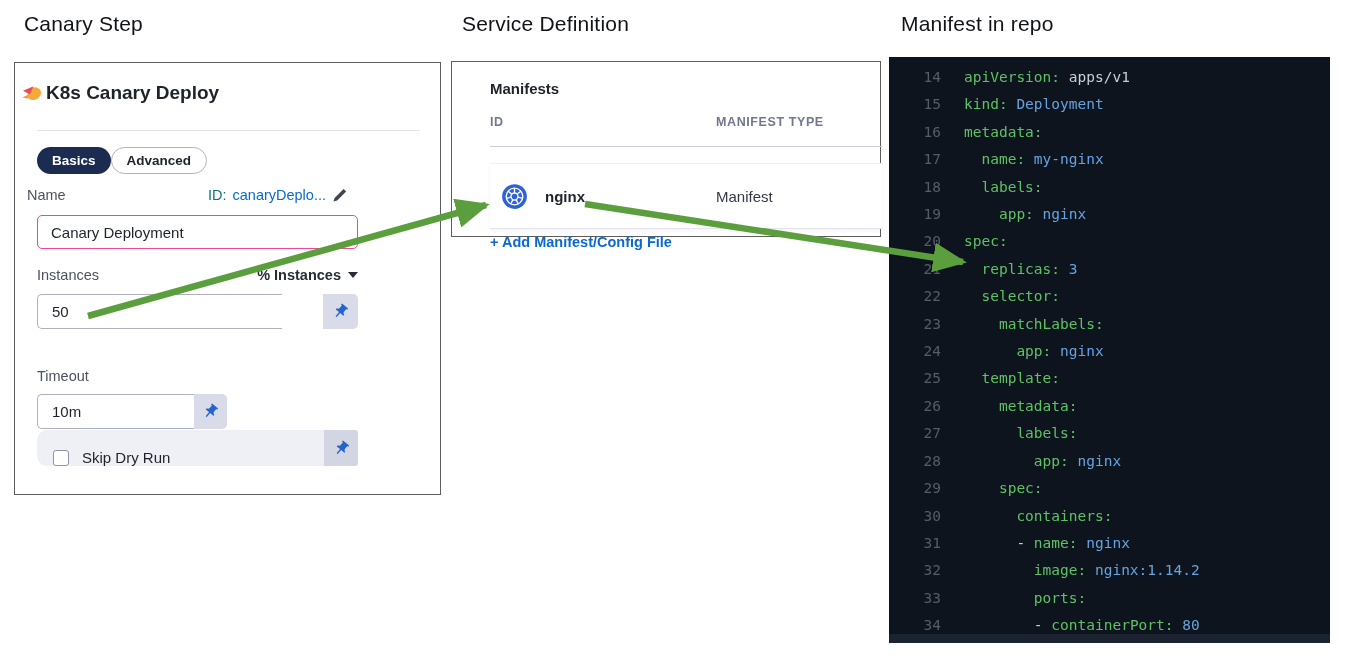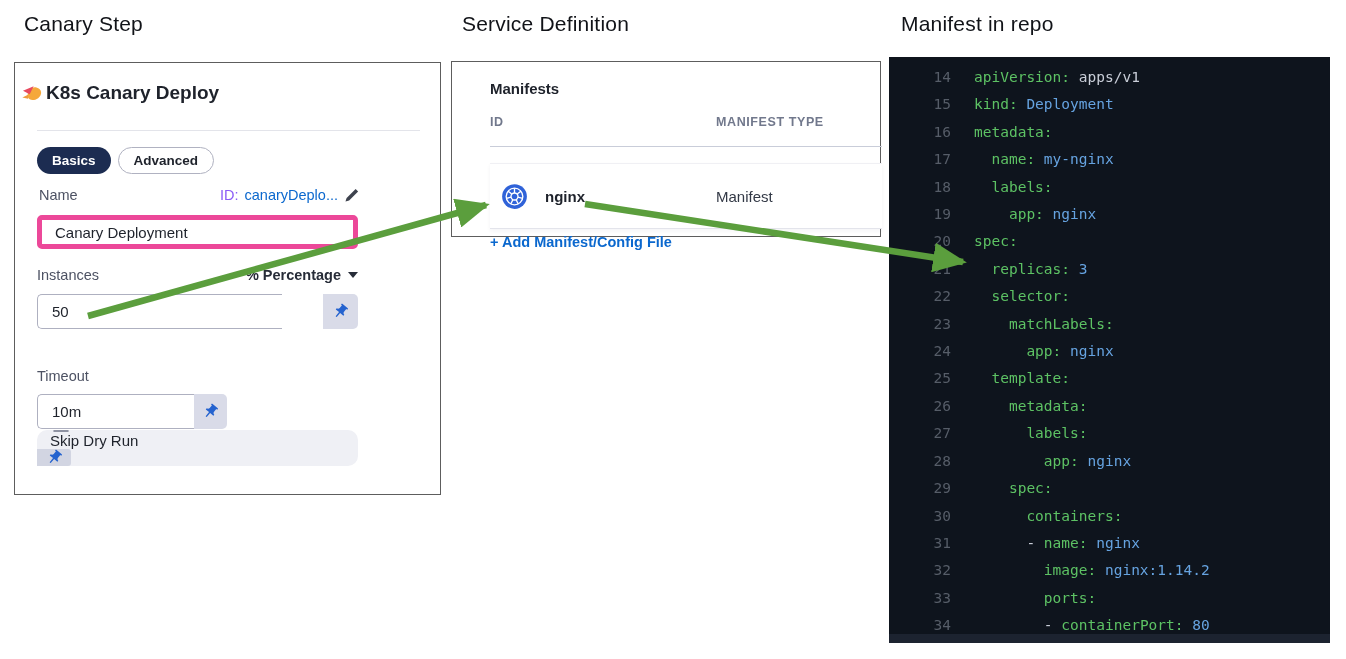"14" .code-line { padding-left: 10px -> none }
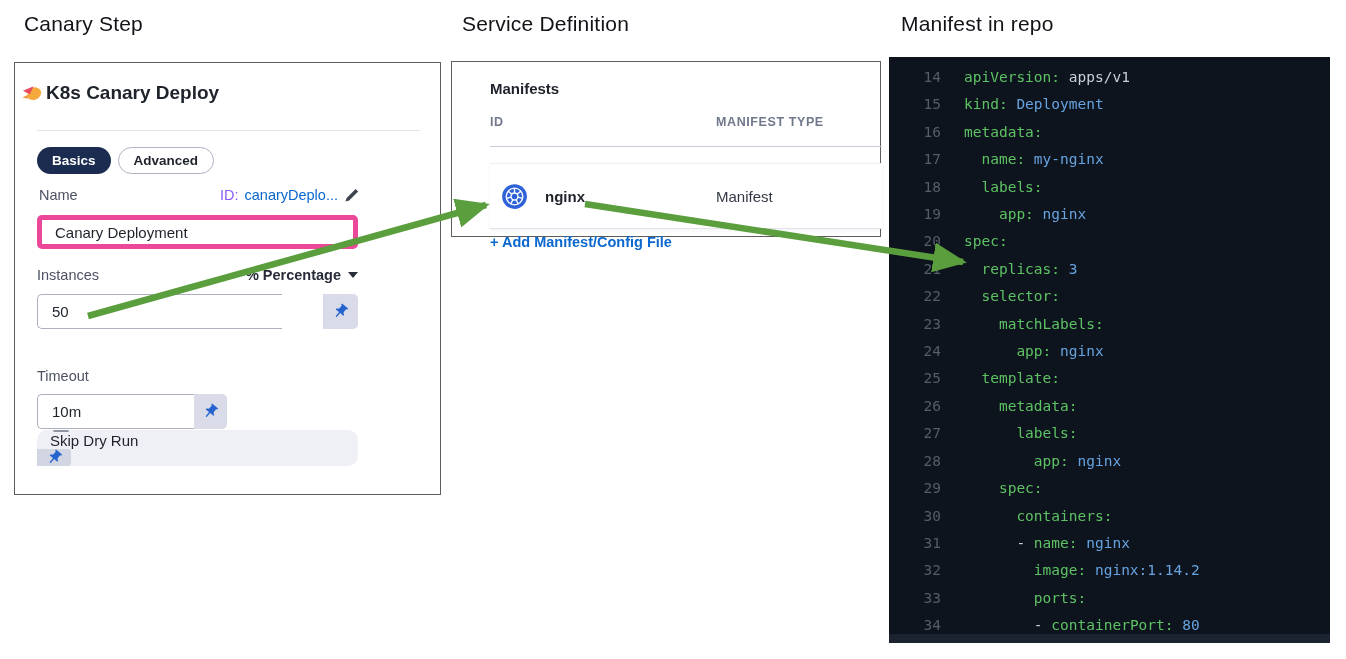"Basics" .cp-pills { gap: 7px -> 0 }
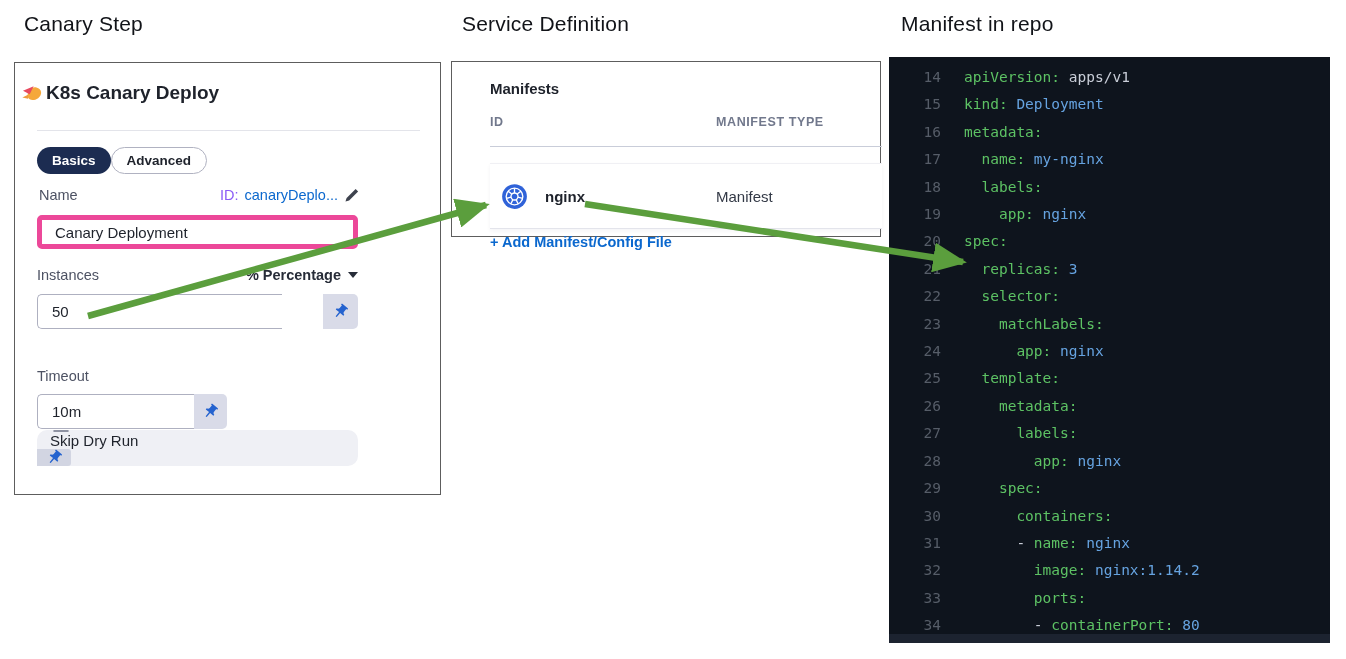"Name" .cp-name-row { left: 24px -> 12px }
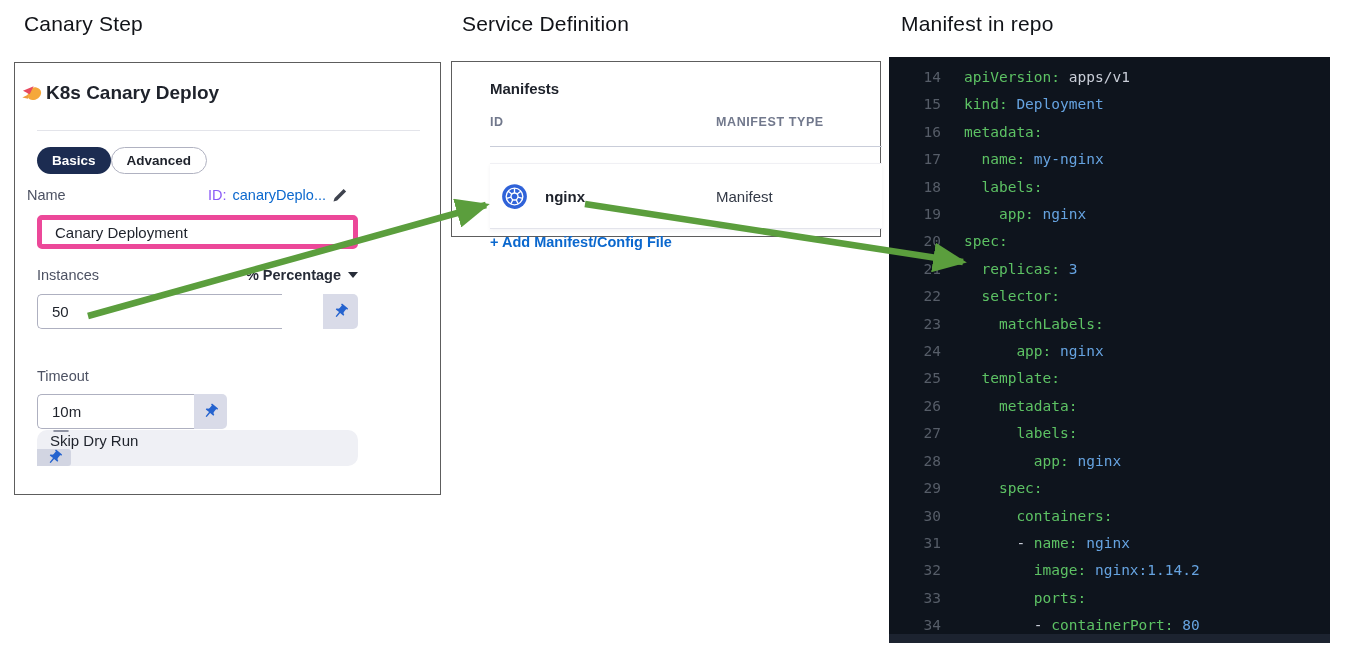"ID:" .id-prefix { color: #8b5cf6 -> #0f766e }
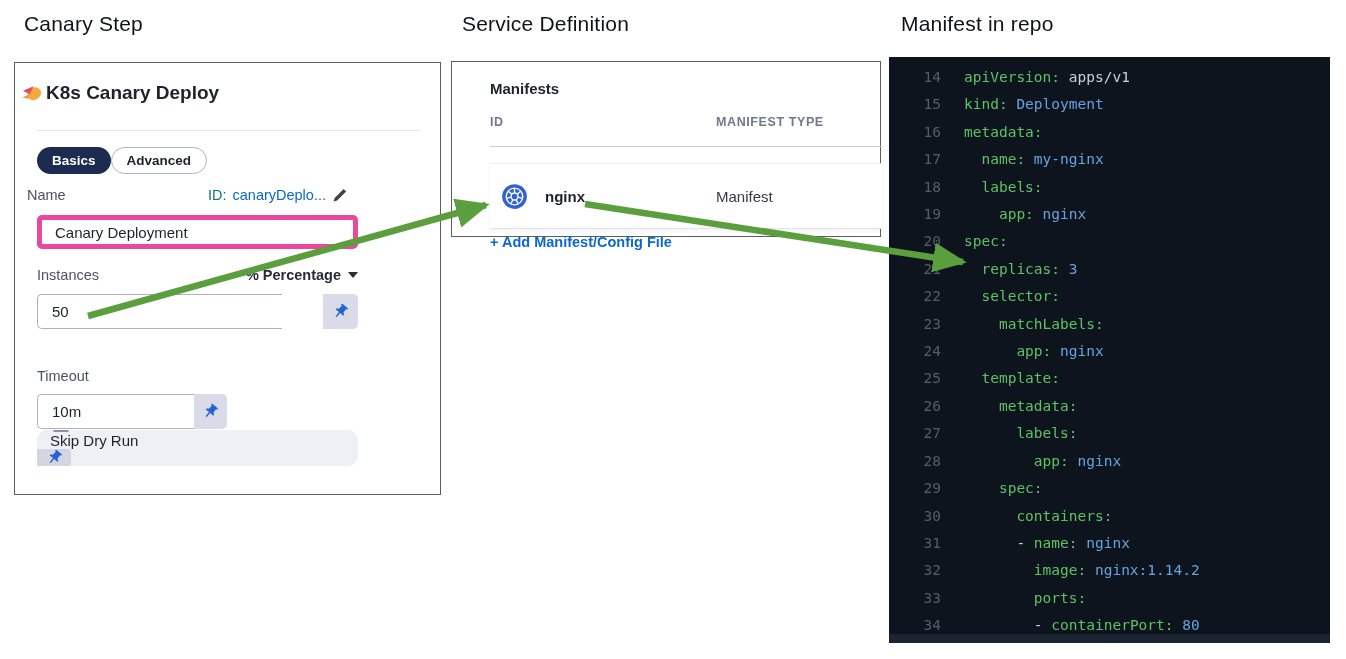"Canary Deployment" .text-input { border: 5px solid #ec4899 -> 1px solid #ec4899 }
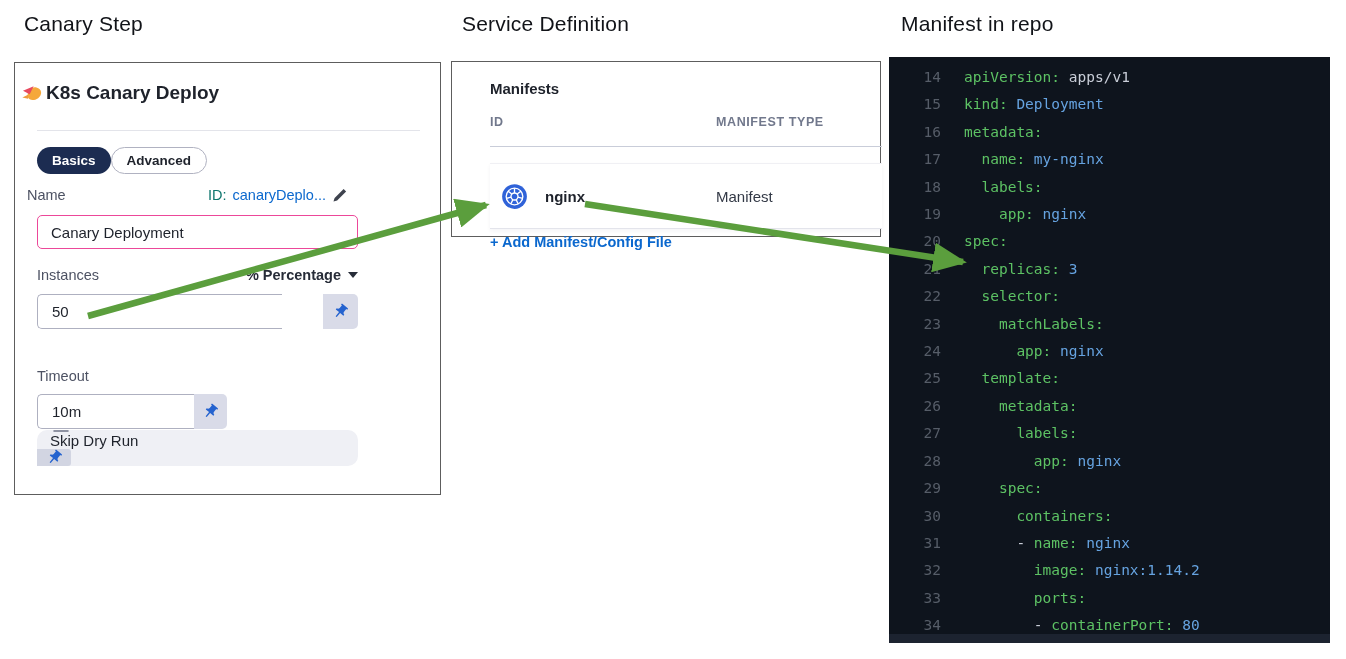"% Percentage" span { text: Percentage -> Instances }
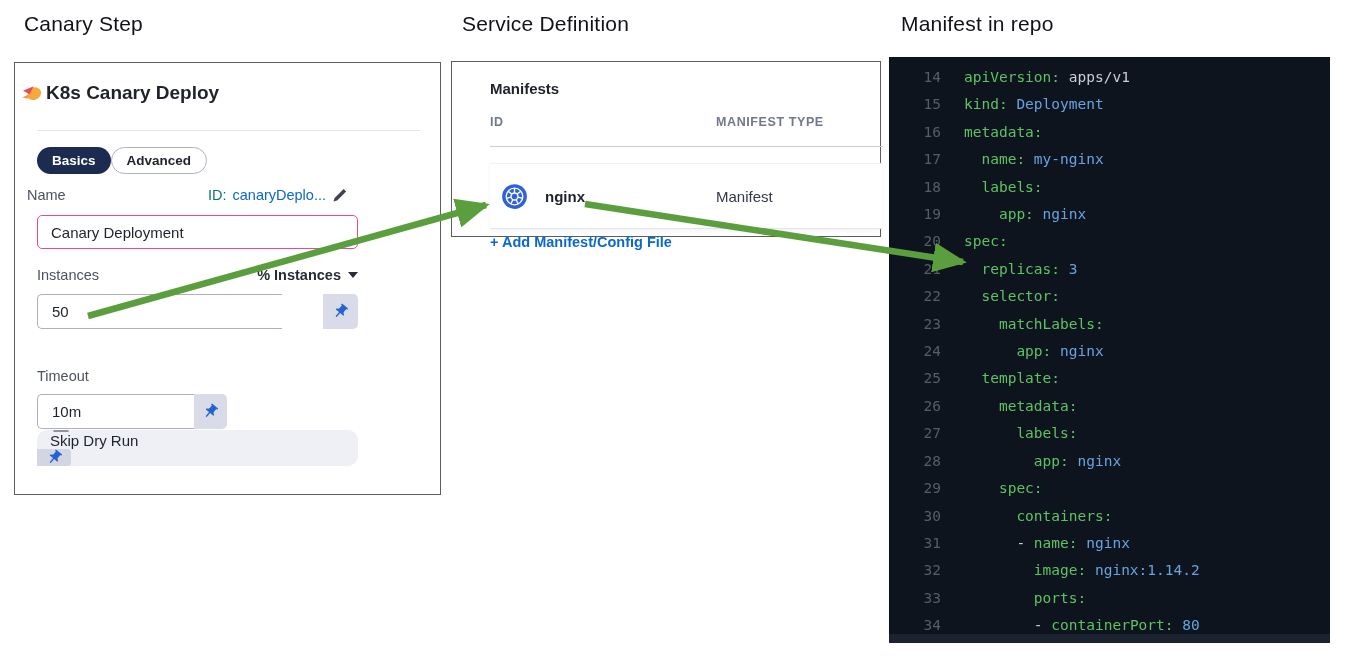"Skip Dry Run" .skip-row { align-items: flex-start -> flex-end; flex-direction: column -> none }
